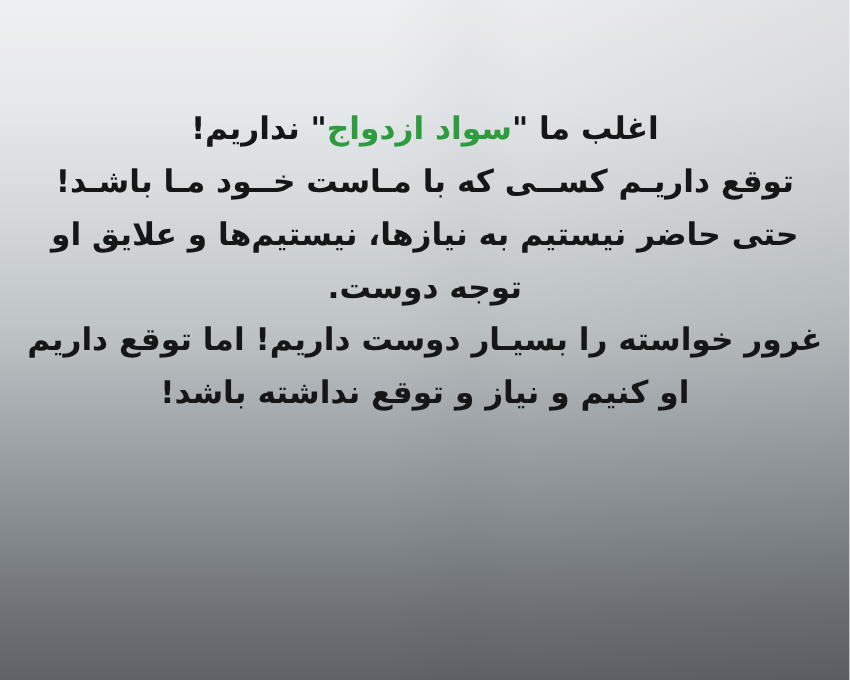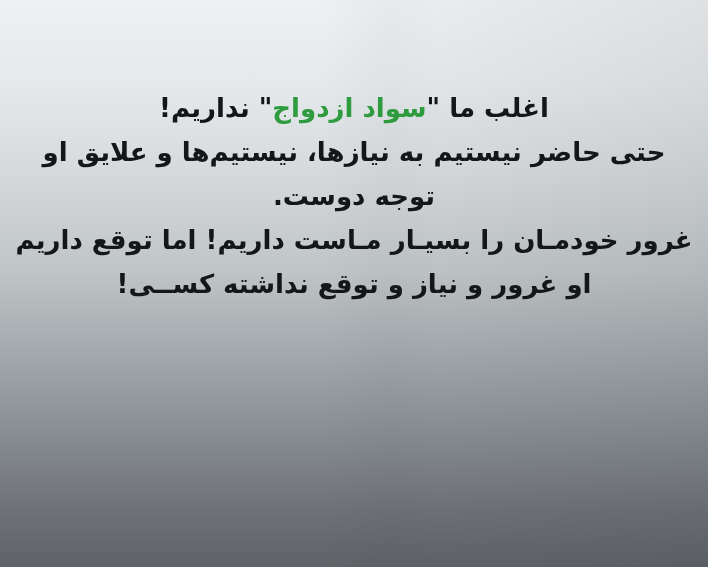"توقع داریـم کســی که با" div.line { html: none -> <div>توقع داریـم کســی که با مـاست خــود مـا باشـد!</div> }
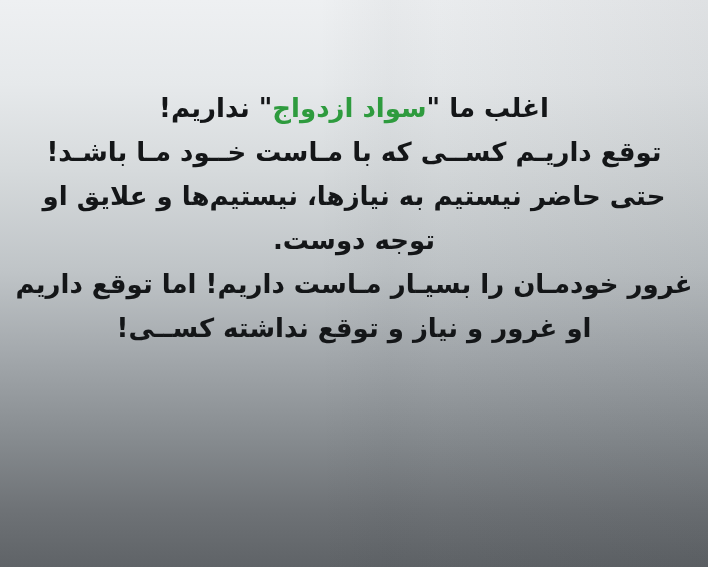"غرور خودمـان را بسیـار مـاست" div.line { text: خودمـان را بسیـار مـاست -> خواسته را بسیـار دوست }
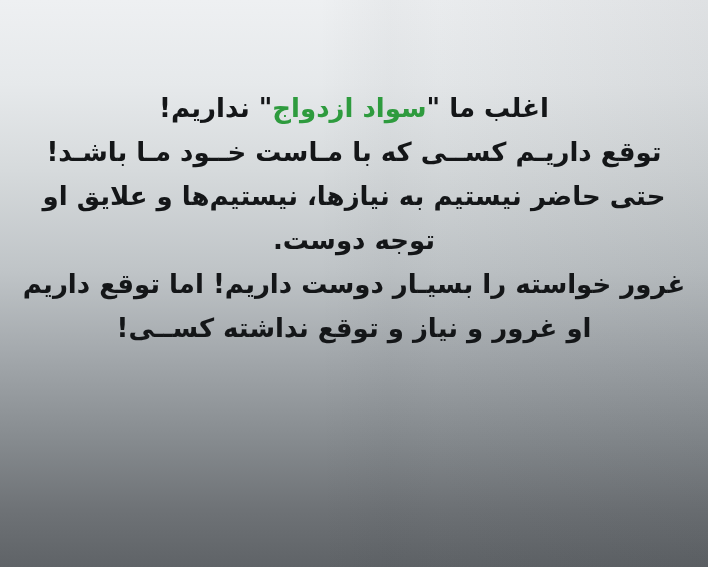"او غرور و نیاز و" div.line { text: غرور و نیاز و توقع نداشته کســی -> کنیم و نیاز و توقع نداشته باشد }
